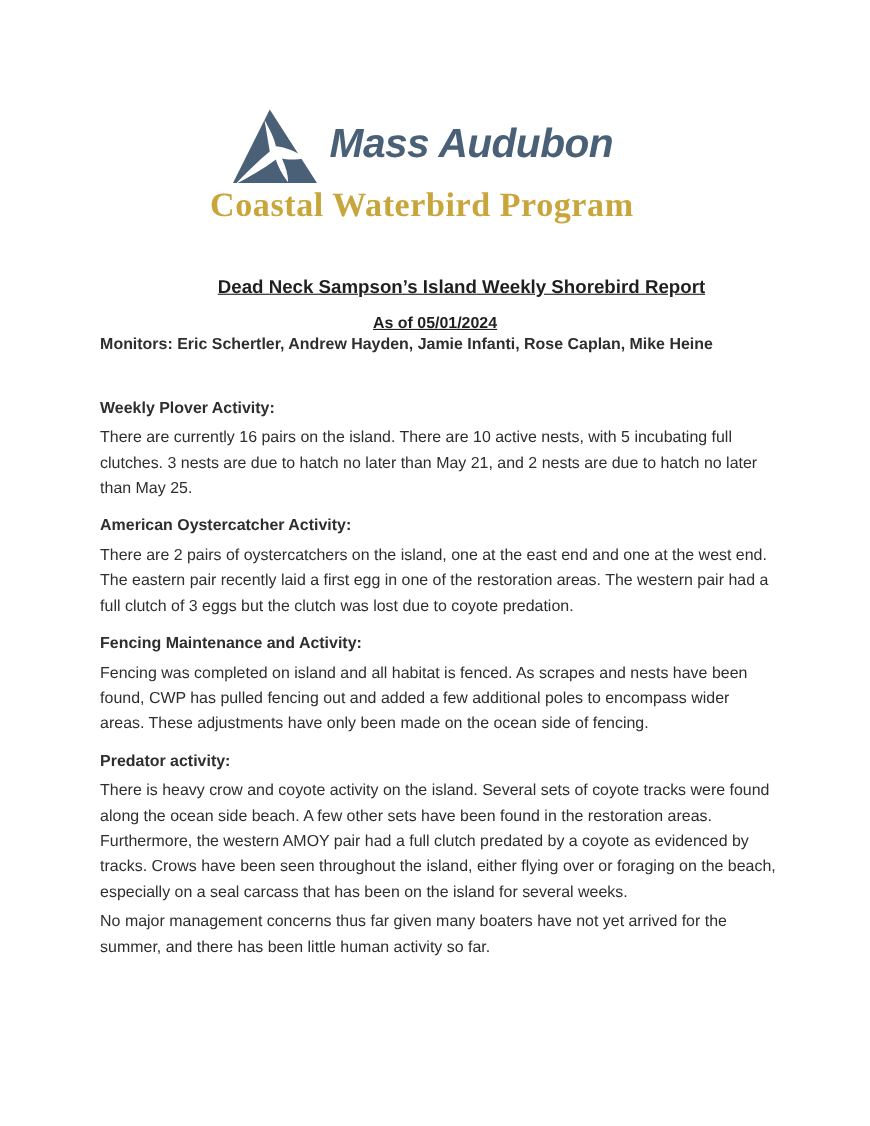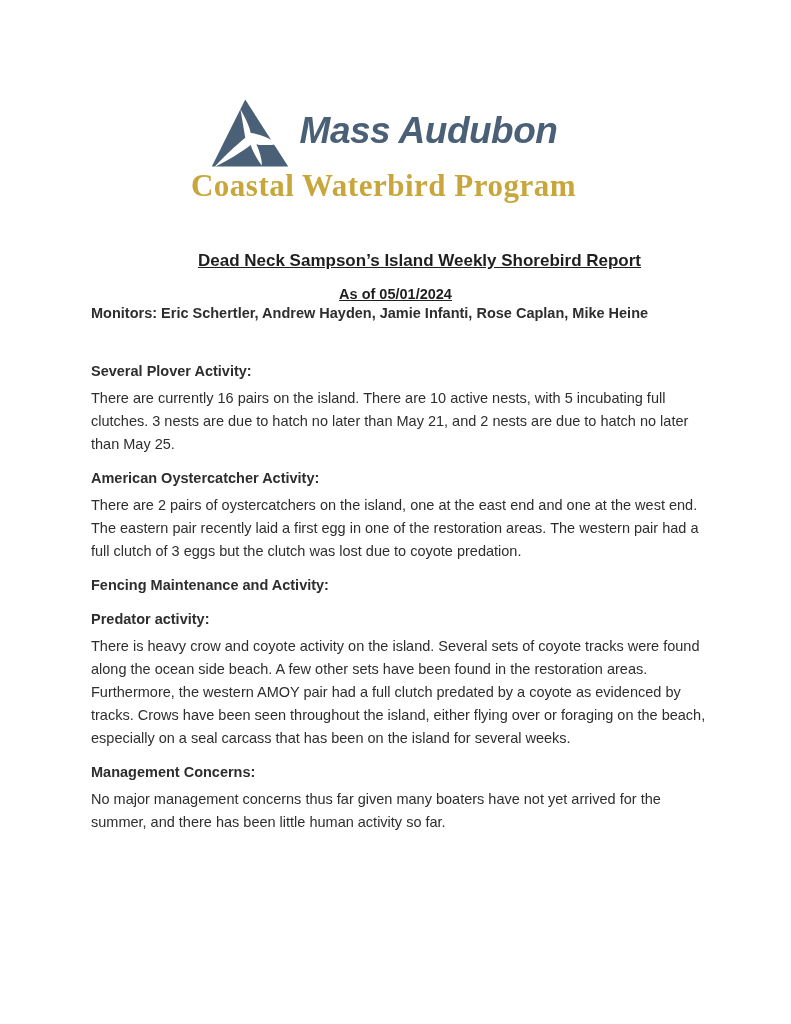"Several Plover Activity:" p.section-heading { text: Several -> Weekly }
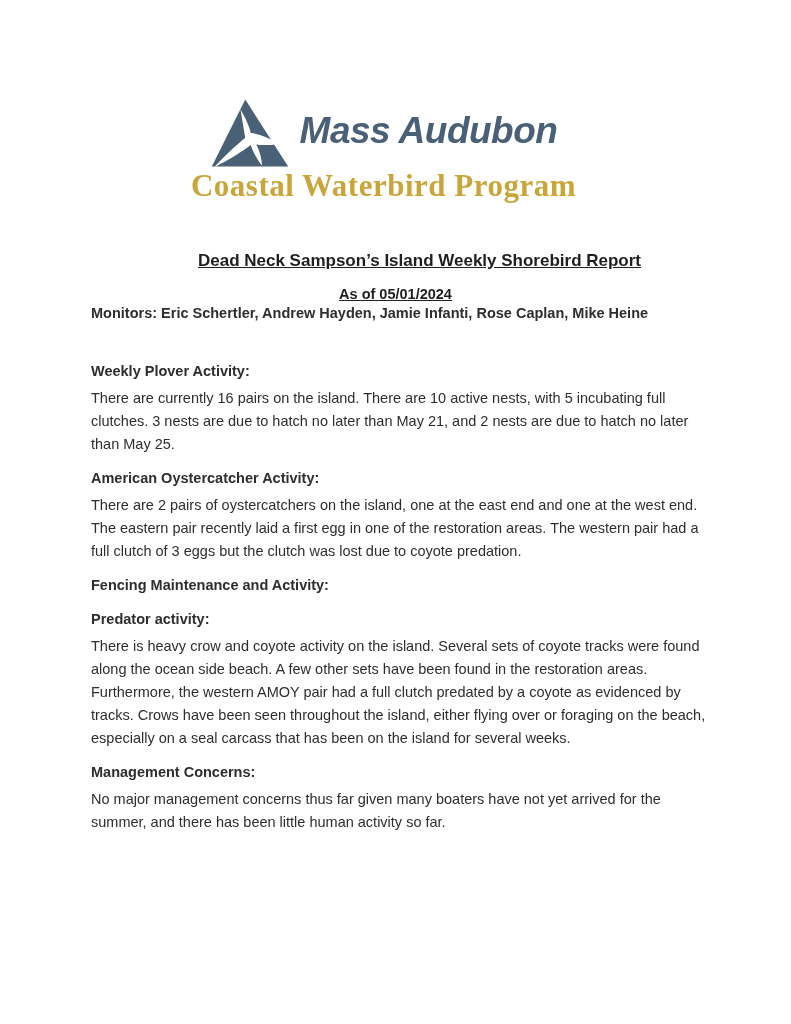"Fencing was completed on island" p.section-body { html: none -> <p>Fencing was completed on island and all habitat is fenced. As scrapes and nests have been found, CWP has pulled fencing out and added a few additional poles to encompass wider areas. These adjustments have only been made on the ocean side of fencing.</p> }
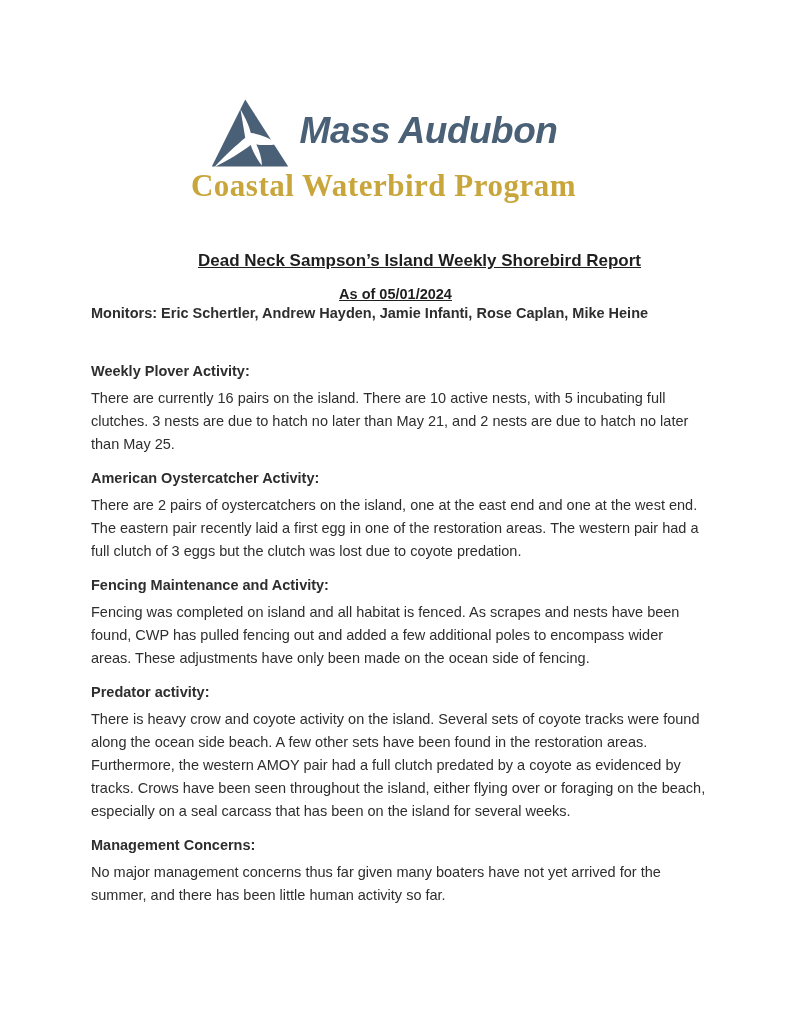"Management Concerns:" p.section-heading { html: <p>Management Concerns:</p> -> none }
